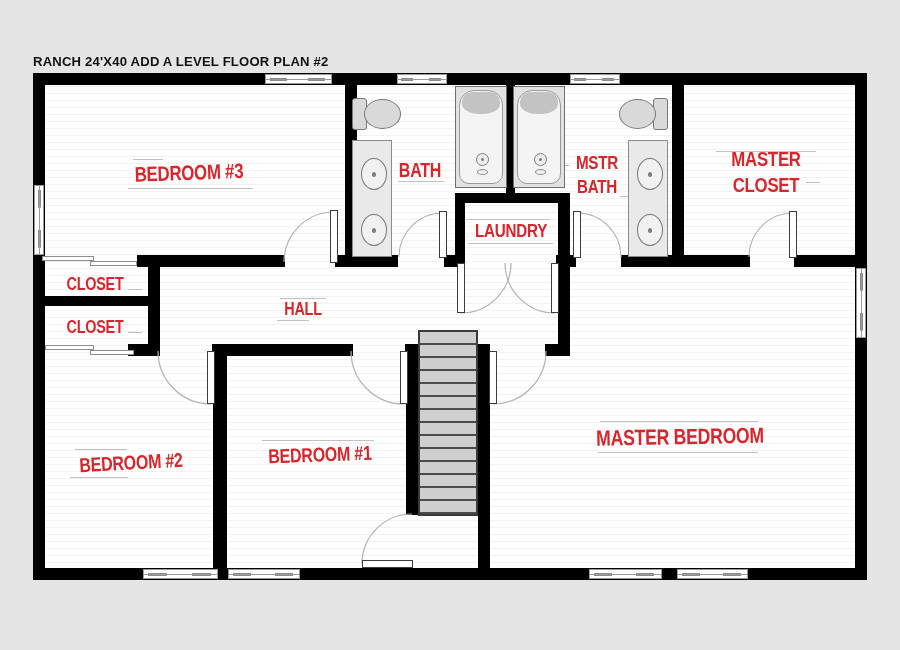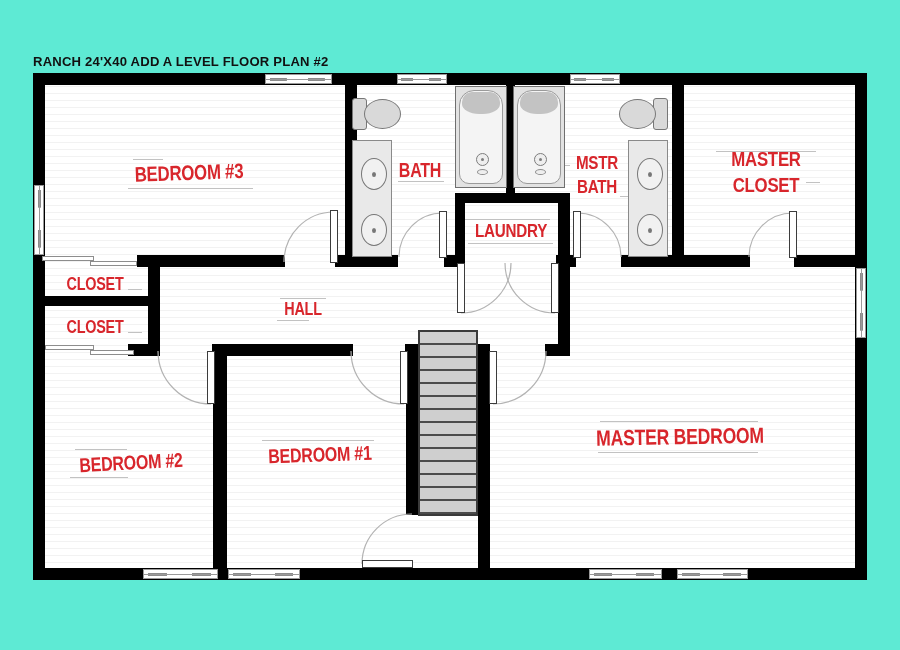"RANCH 24'X40 ADD A LEVEL" #canvas { background: #5eead4 -> #e5e5e5 }
